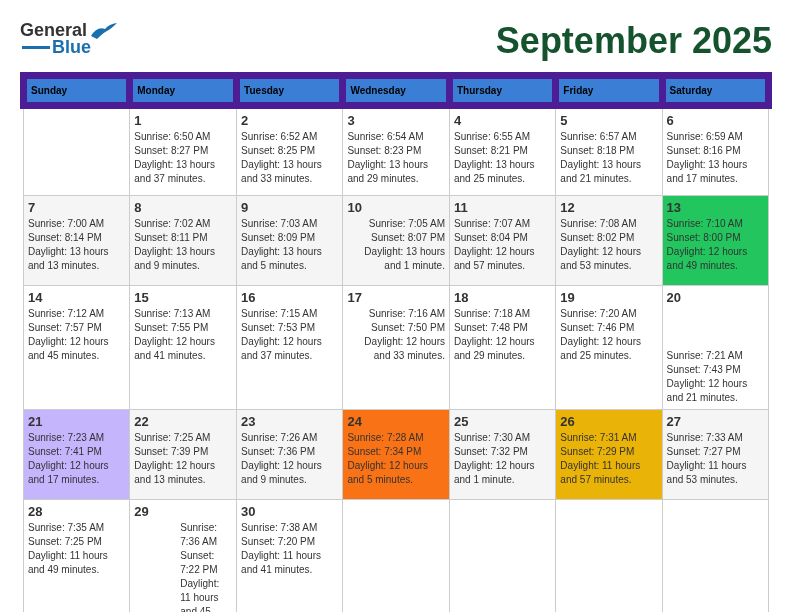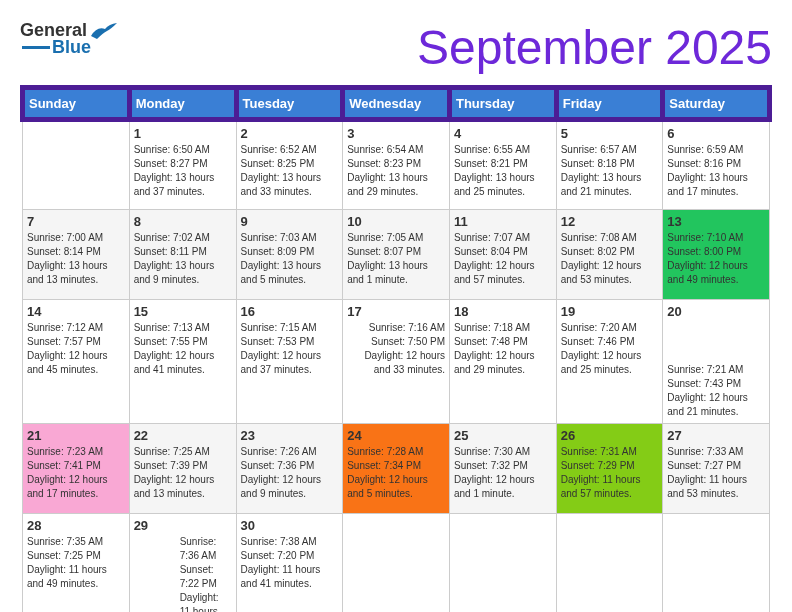"September 2025" .month-title { color: #6d28d9 -> #14532d; font-size: 48px -> 36px; font-weight: normal -> bold }
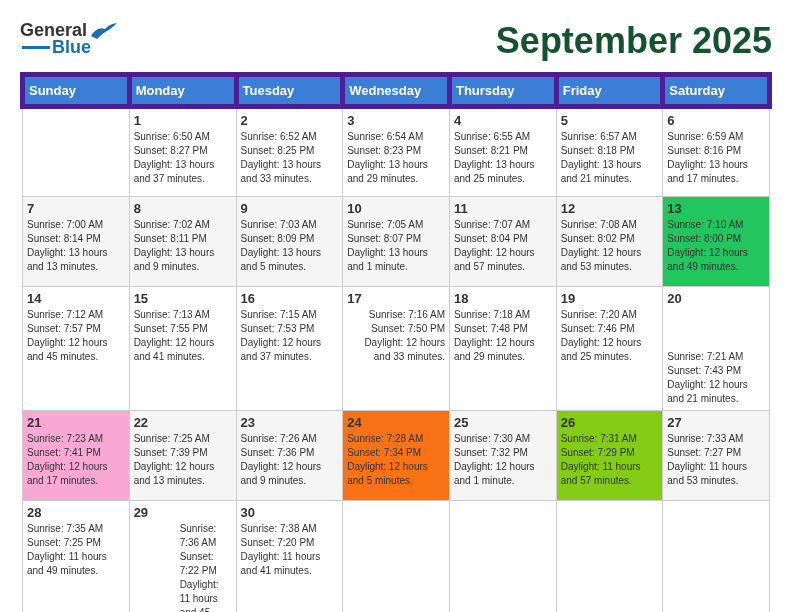"Sunday" .calendar th { border: 5px solid #4c1d95 -> 7px solid #4c1d95; color: #ffffff -> #000000; font-size: 13px -> 10px }
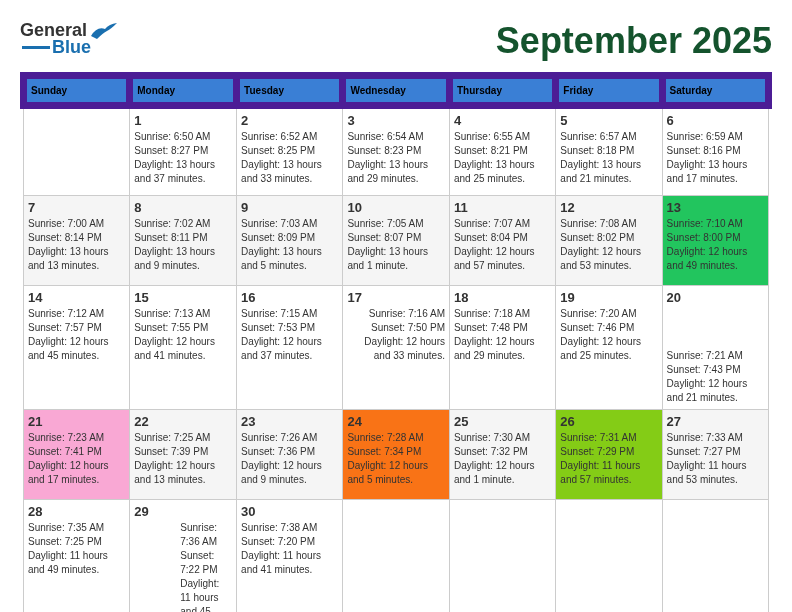"Sunrise: 7:05 AM" div.day-info { text-align: none -> right }
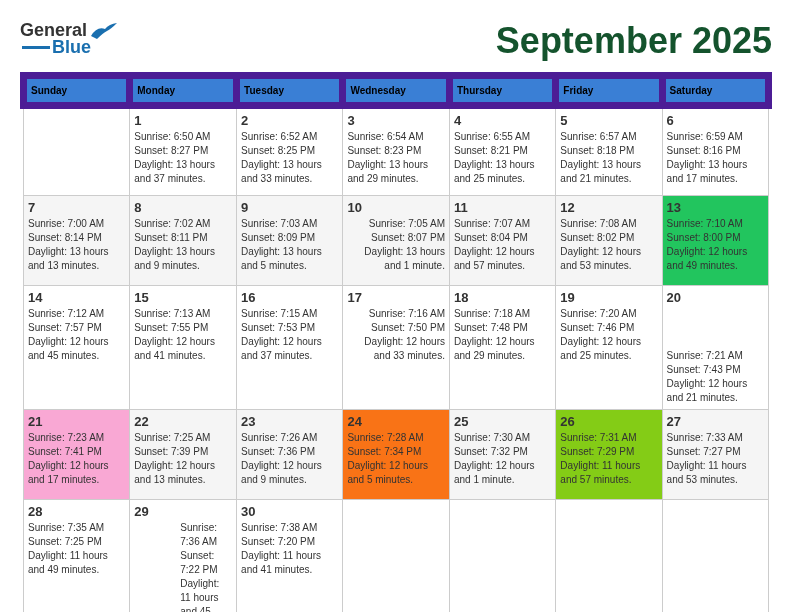"21" td { background: #f9a8d4 -> #c4b5fd }
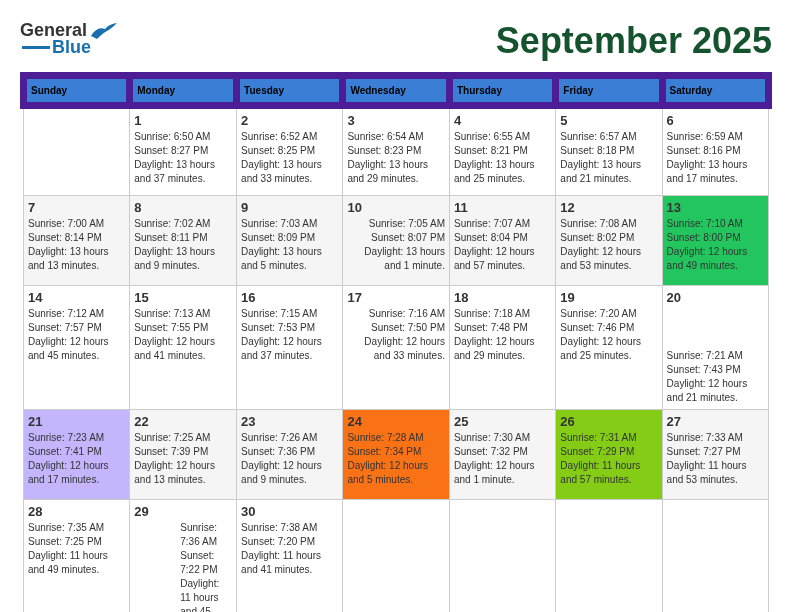"26" td { background: #84cc16 -> #eab308 }
